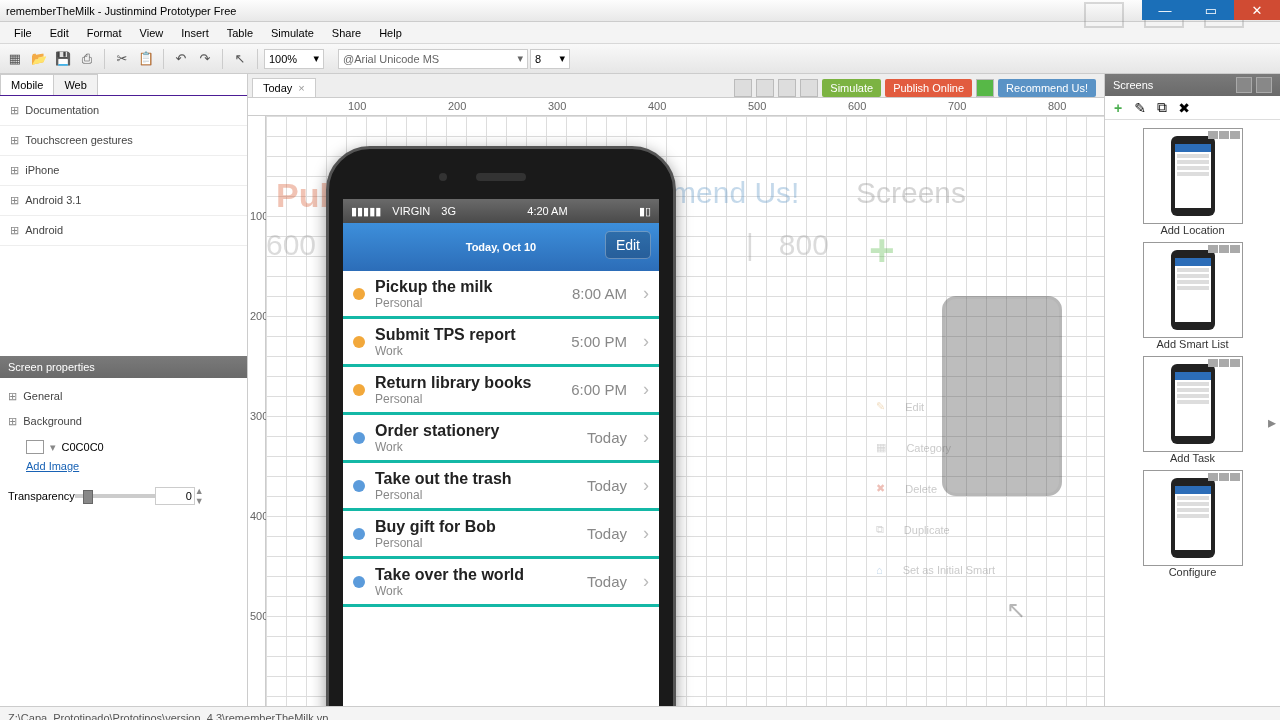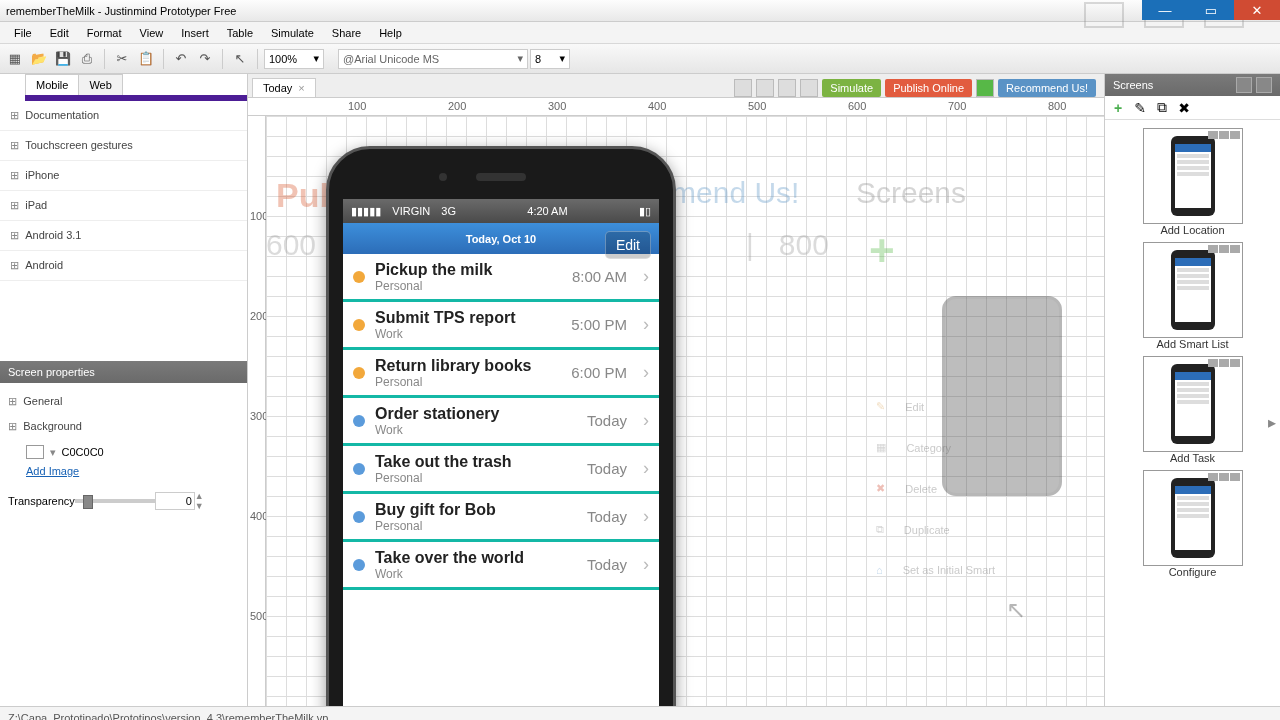"Mobile" .tabs { border-bottom: 6px solid #4c1d95 -> 1px solid #4c1d95; margin-left: 25px -> none }
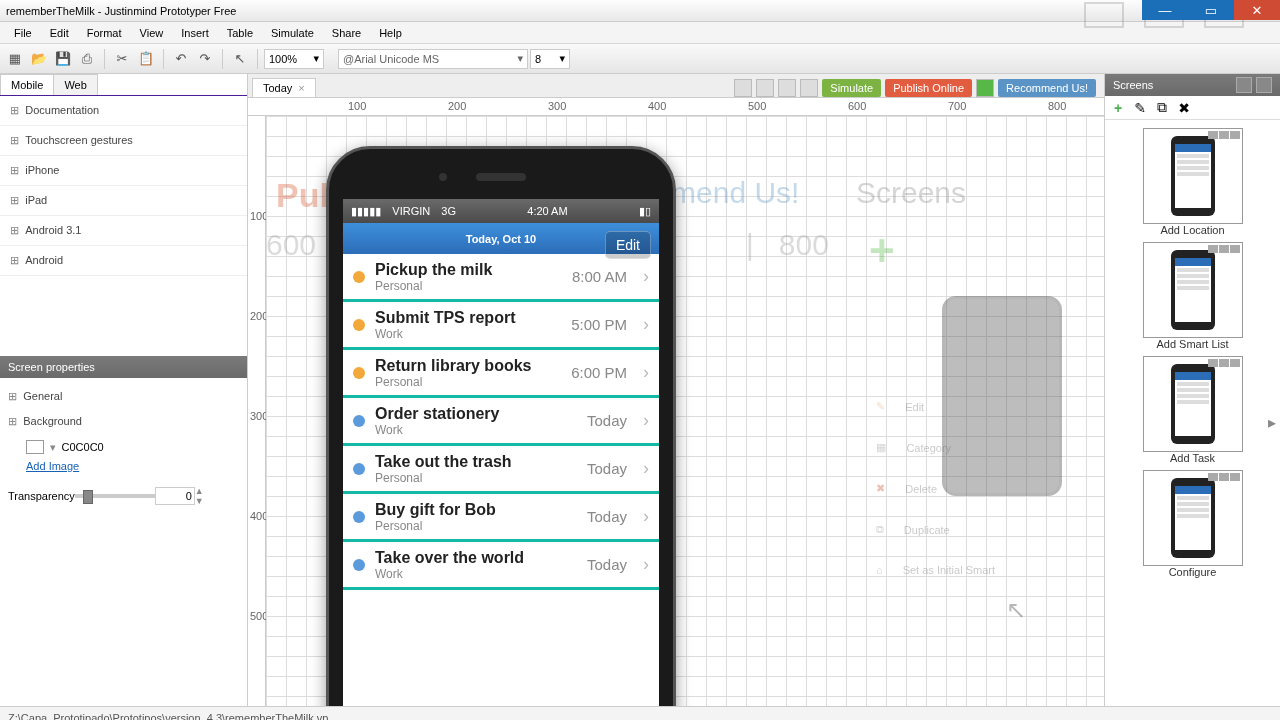"iPad" div.widgetitem { html: <div>iPad</div> -> none }
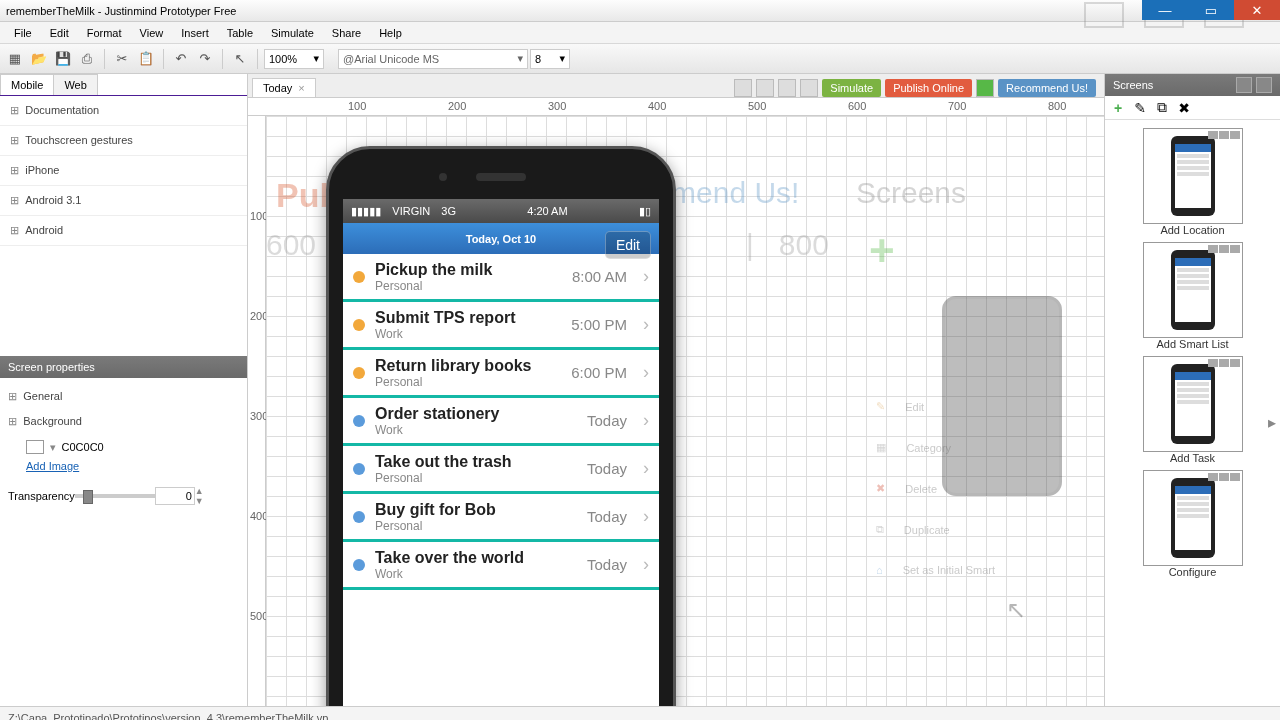"Today, Oct 10" .navbar { height: 31px -> 48px }
